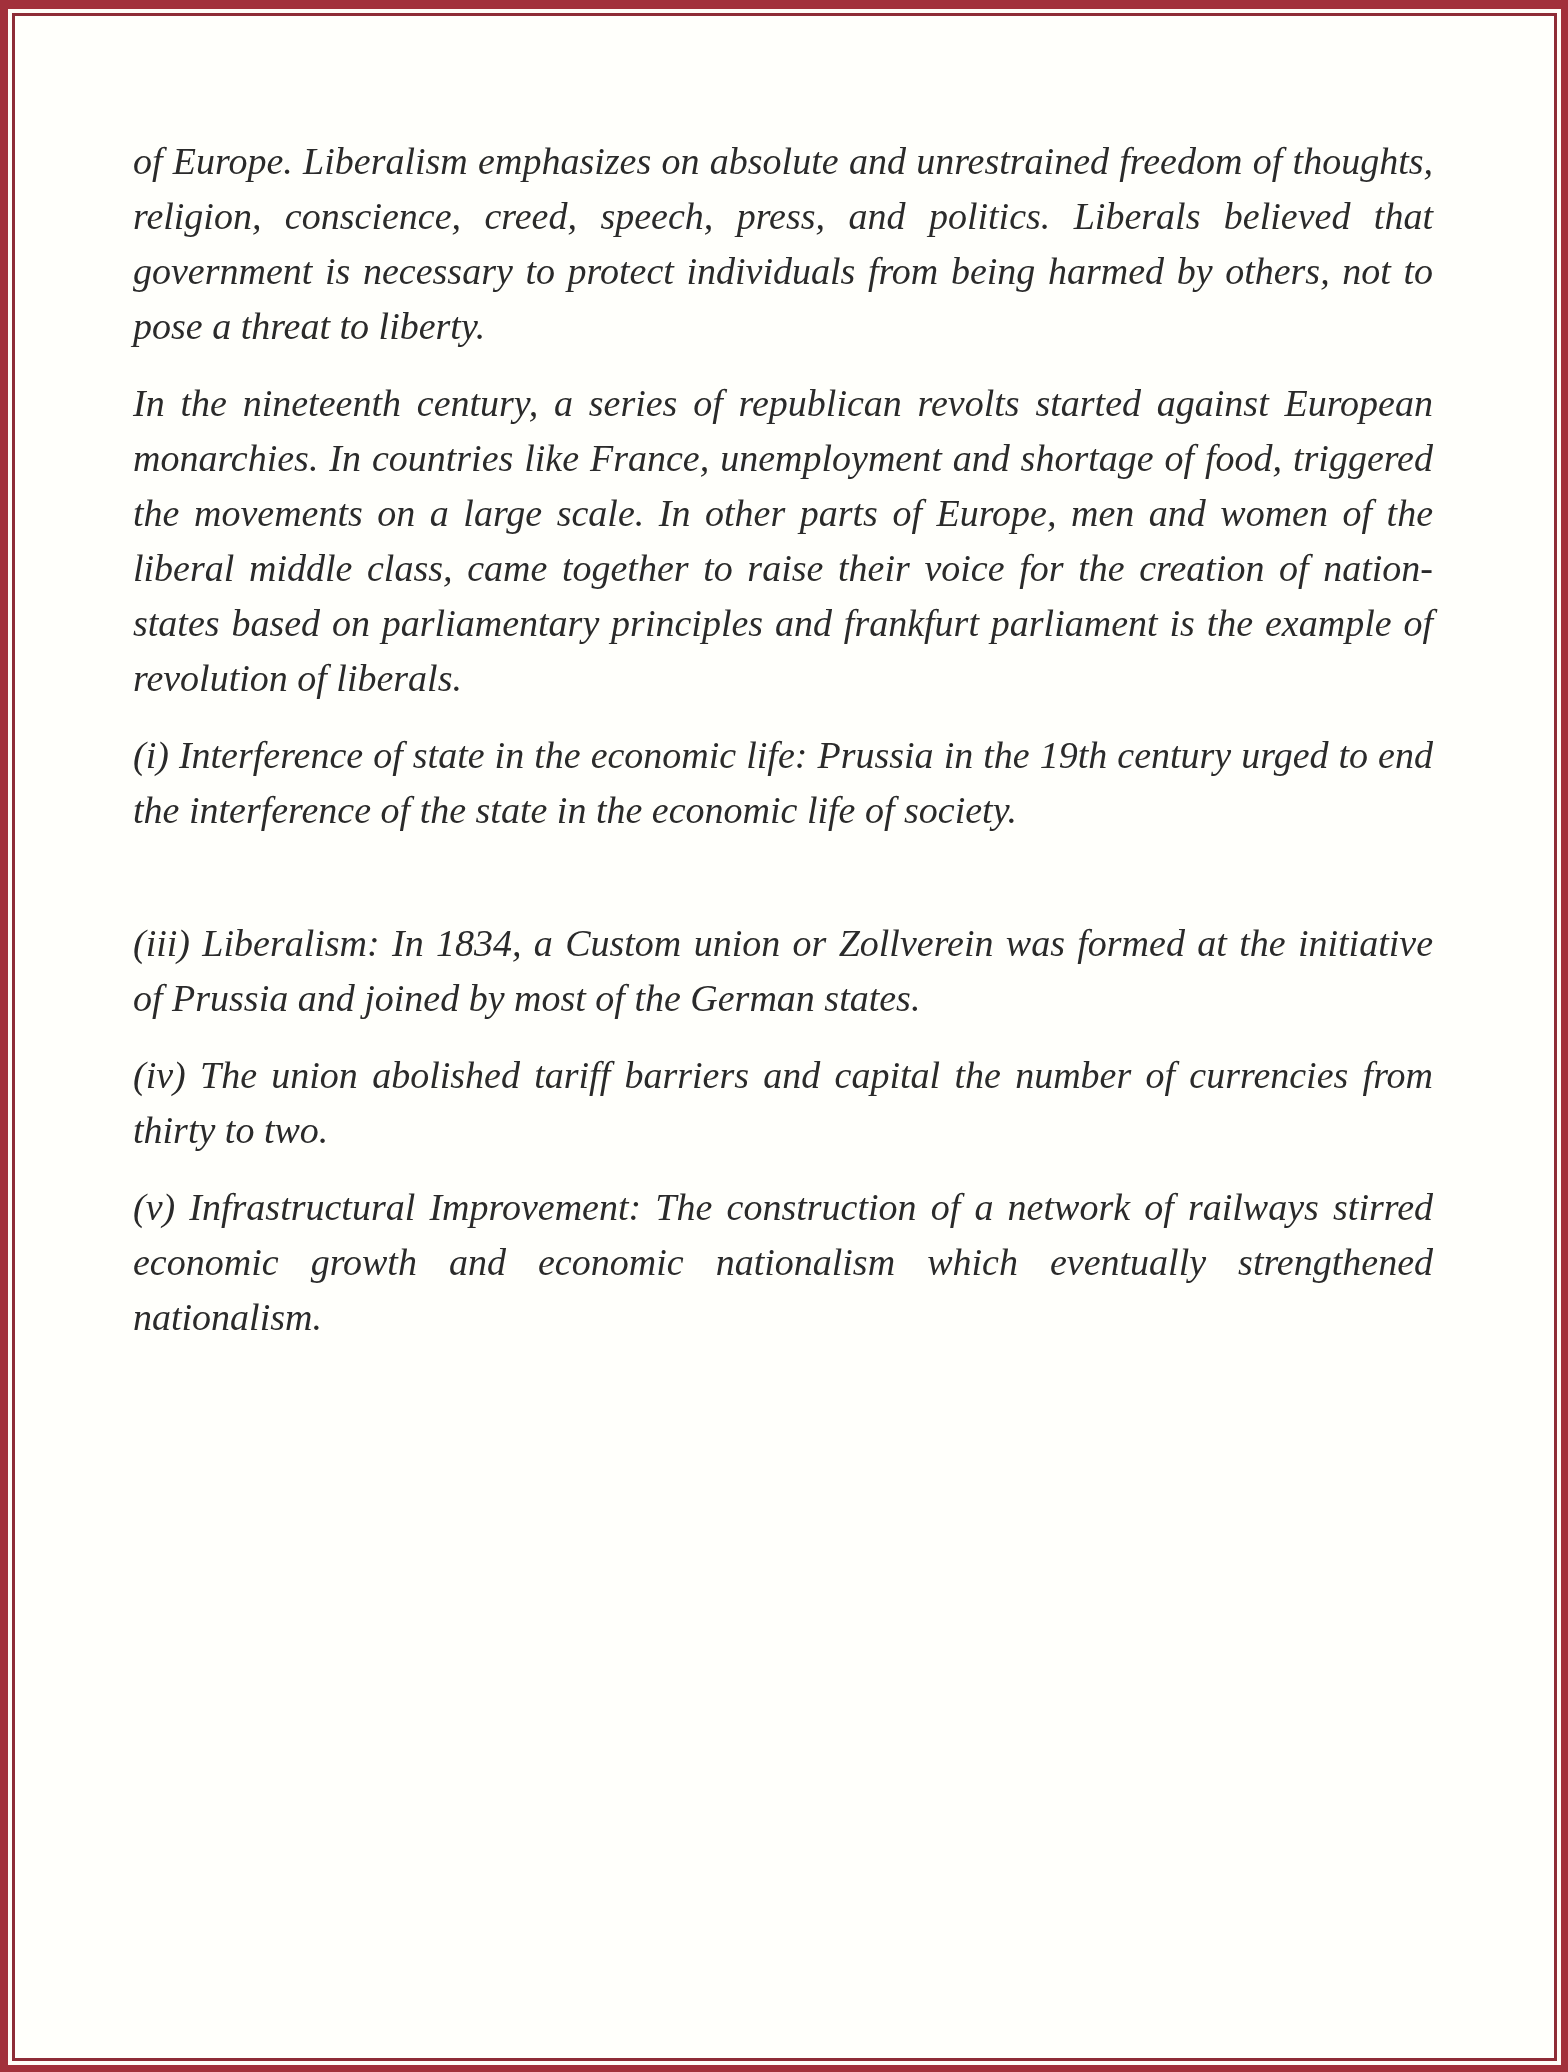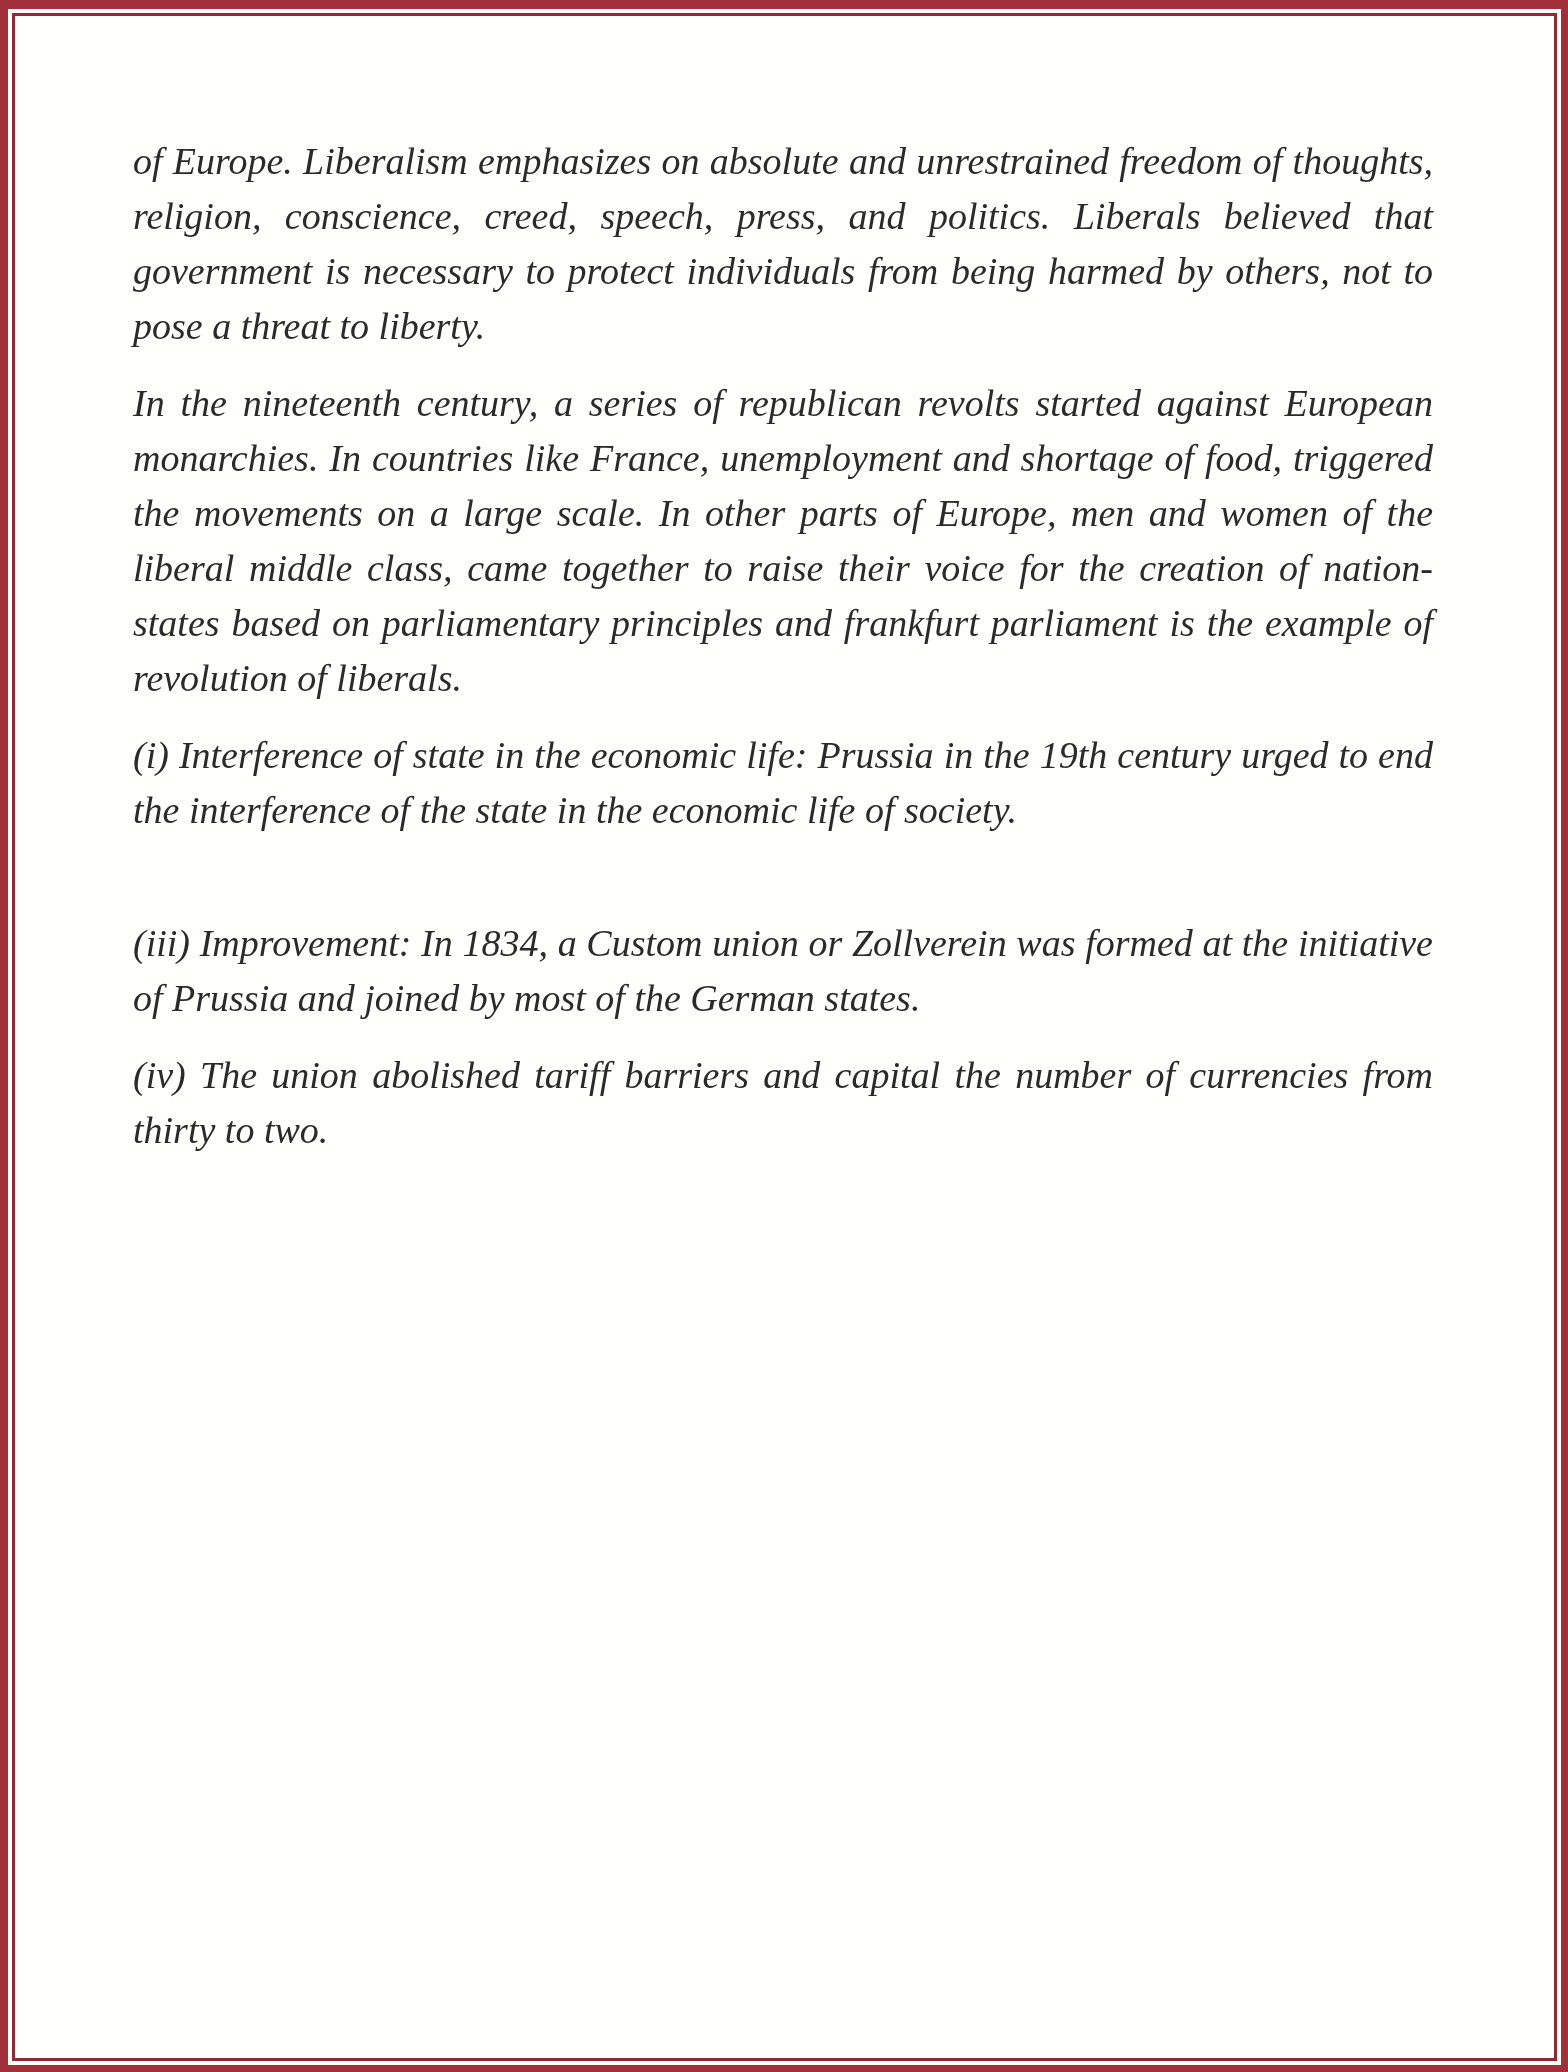"(iii) Improvement: In 1834, a" p.para { text: Improvement -> Liberalism }
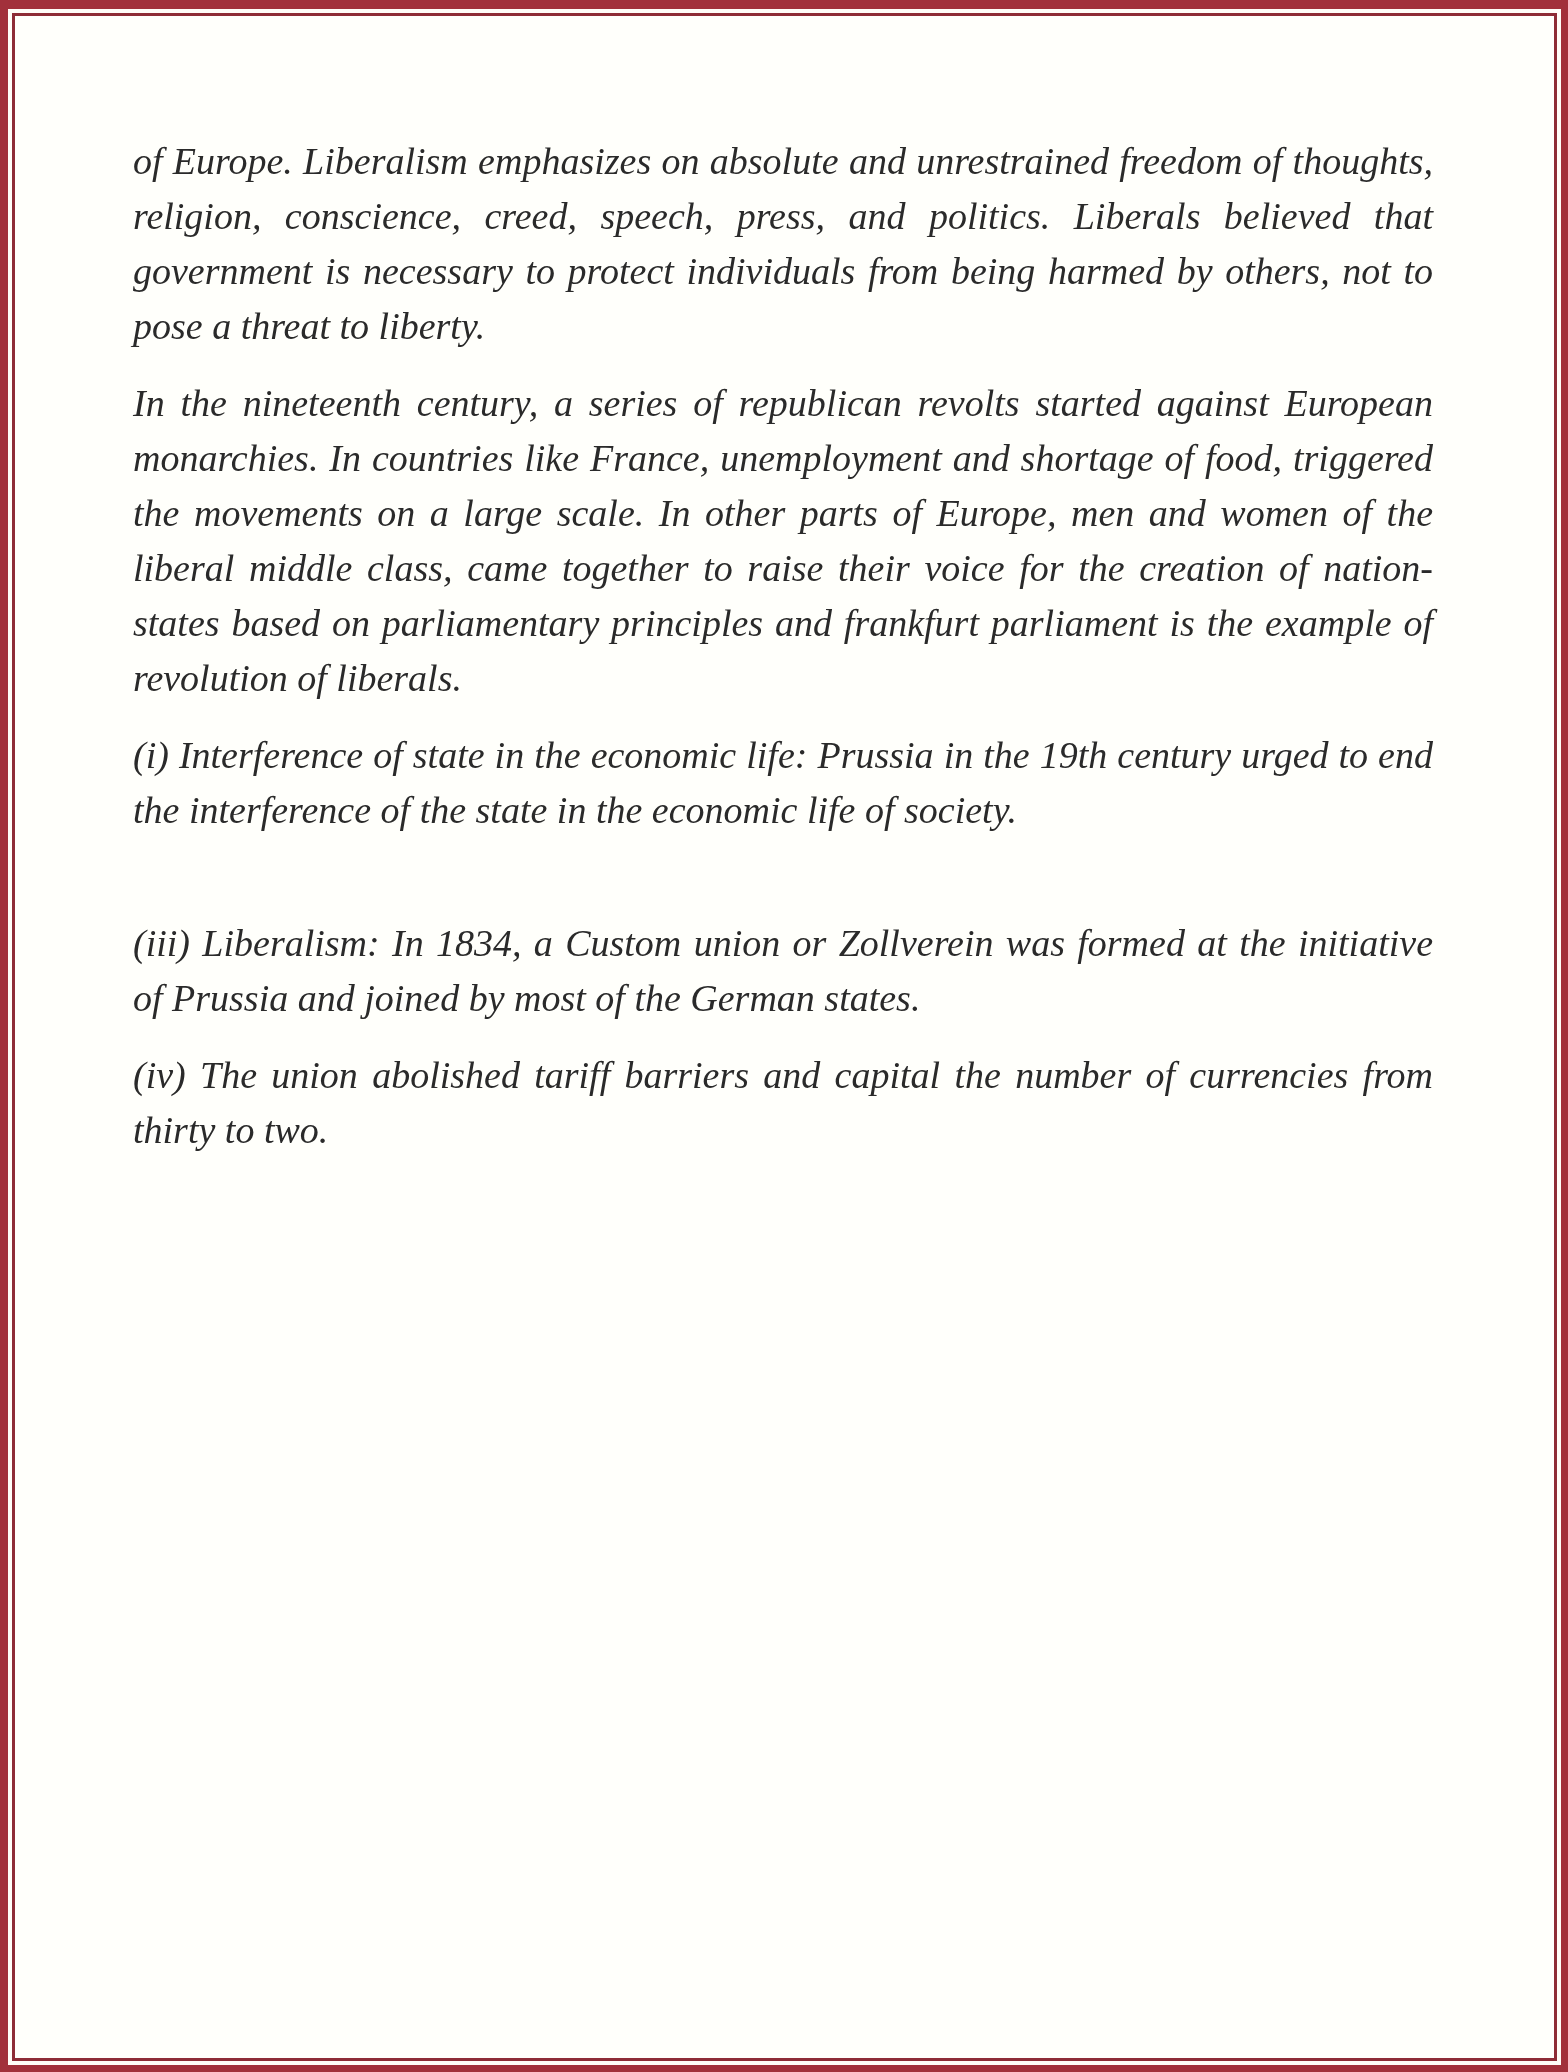"(v) Infrastructural Improvement: The" p.para { html: none -> <p>(v) Infrastructural Improvement: The construction of a network of railways stirred economic growth and economic nationalism which eventually strengthened nationalism.</p> }
